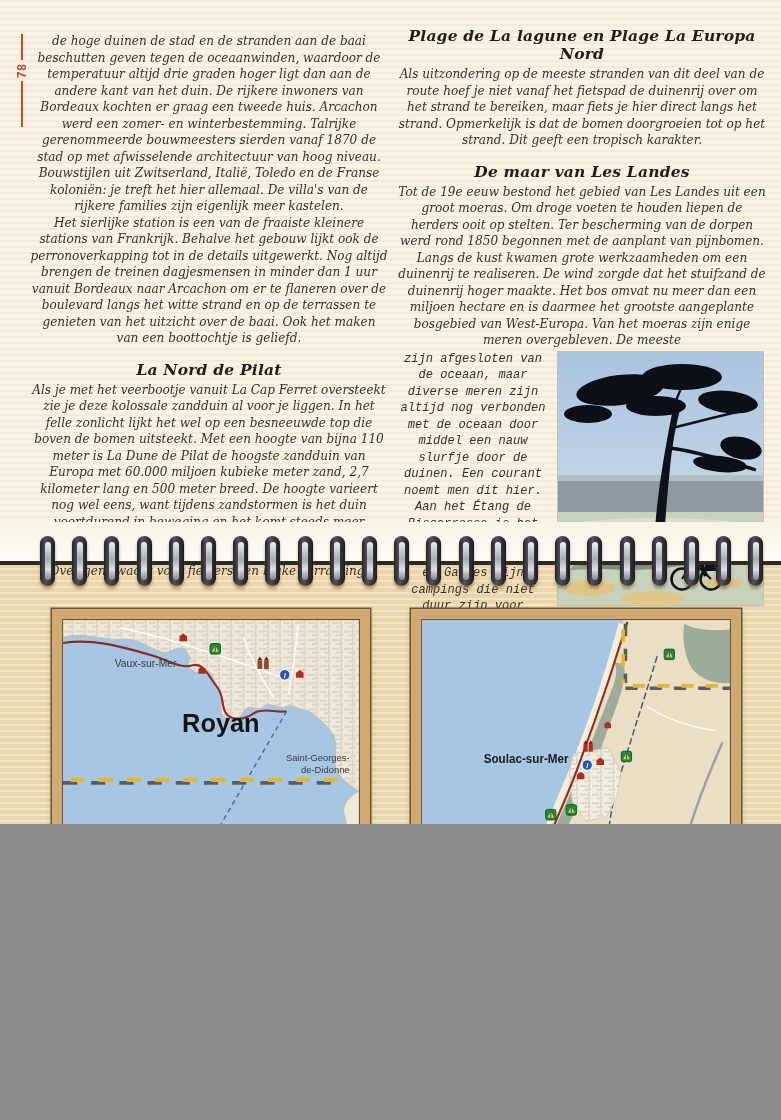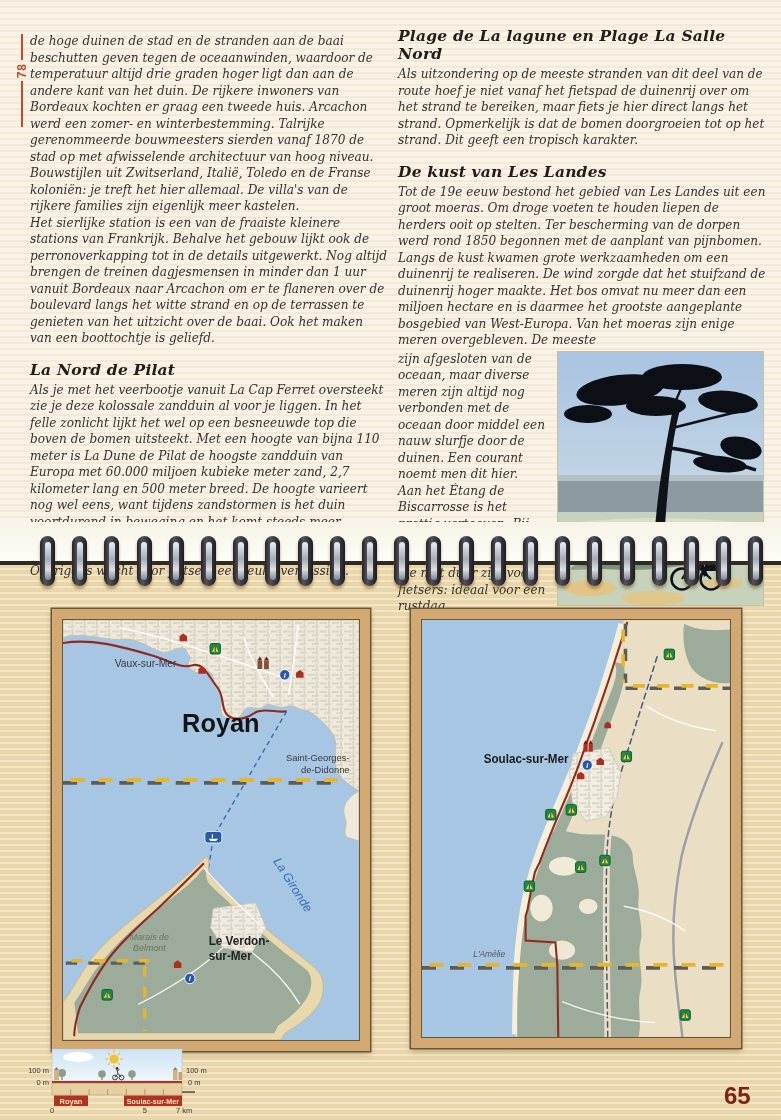"de hoge duinen de stad" .page { height: 1120px -> 824px; text-align: none -> center }
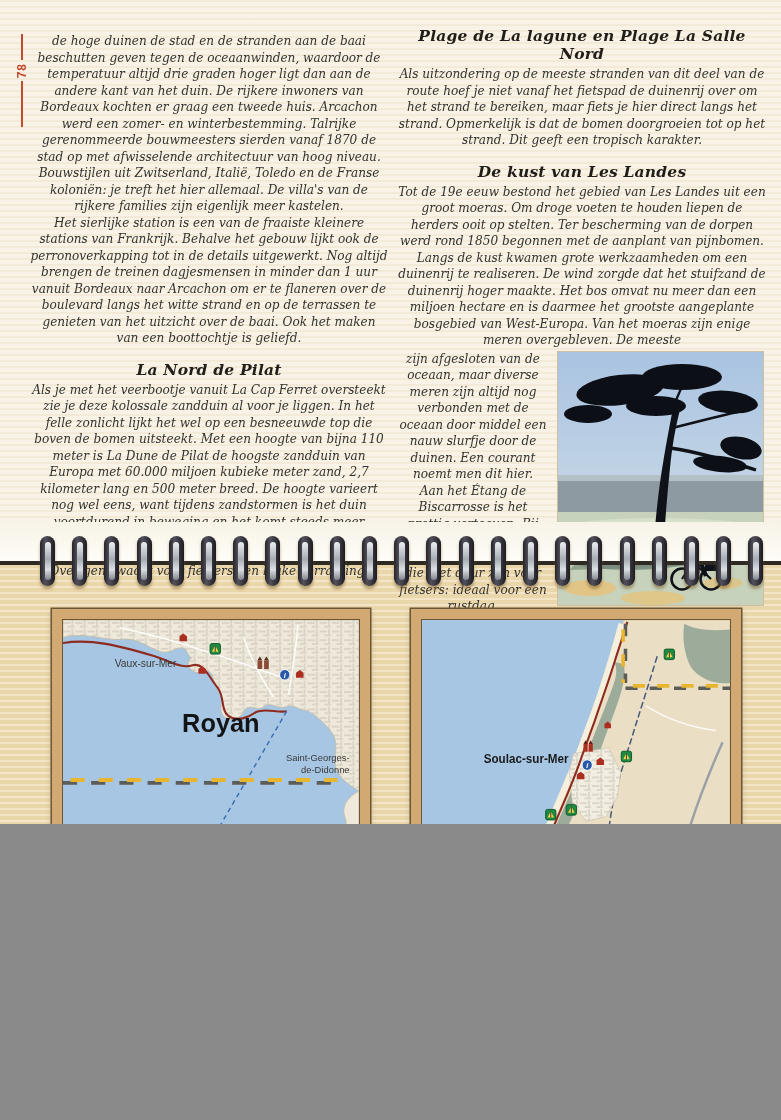"Plage de La lagune en" h3.first { text: Salle -> Europa }
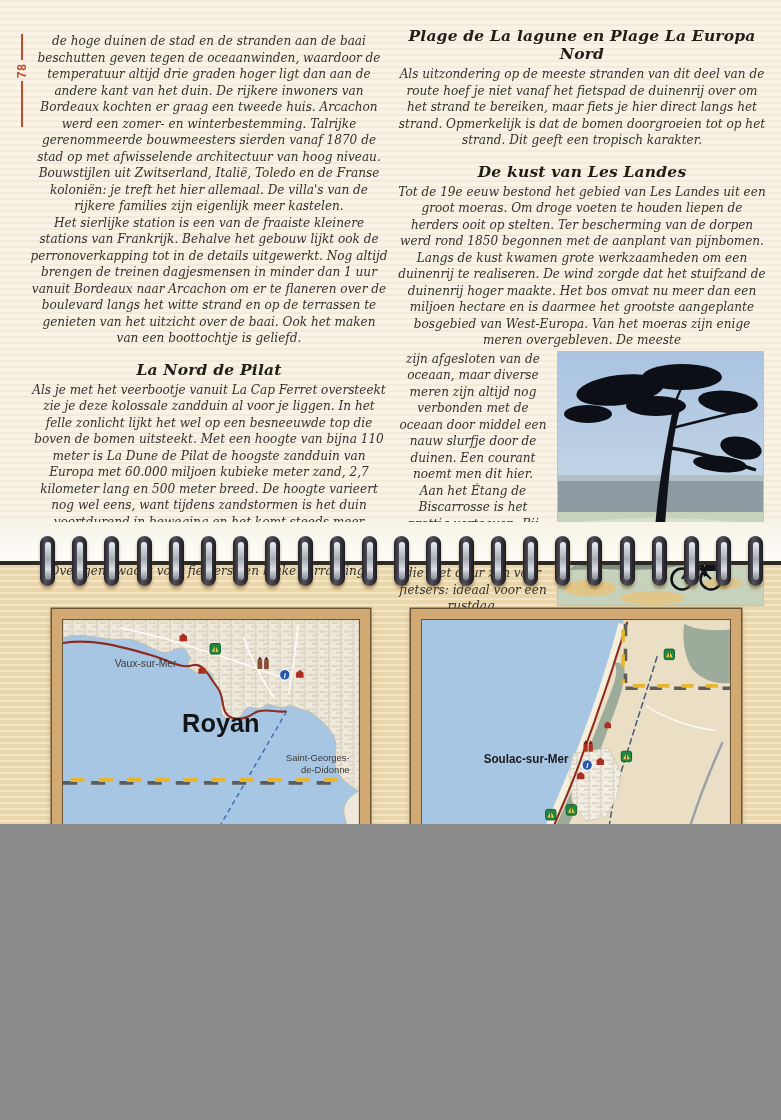"De kust van Les Landes" h3 { text: kust -> maar }
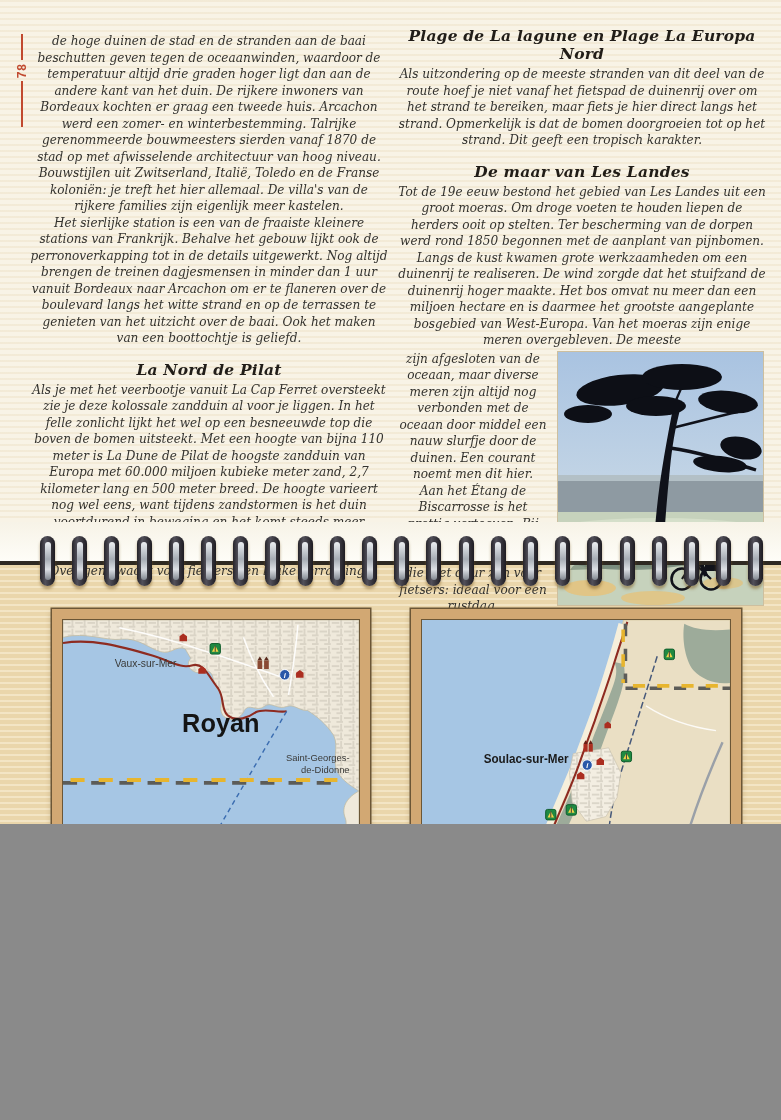"zijn afgesloten van de oceaan," .photo-text p { font-family: none -> Liberation Mono, monospace }
